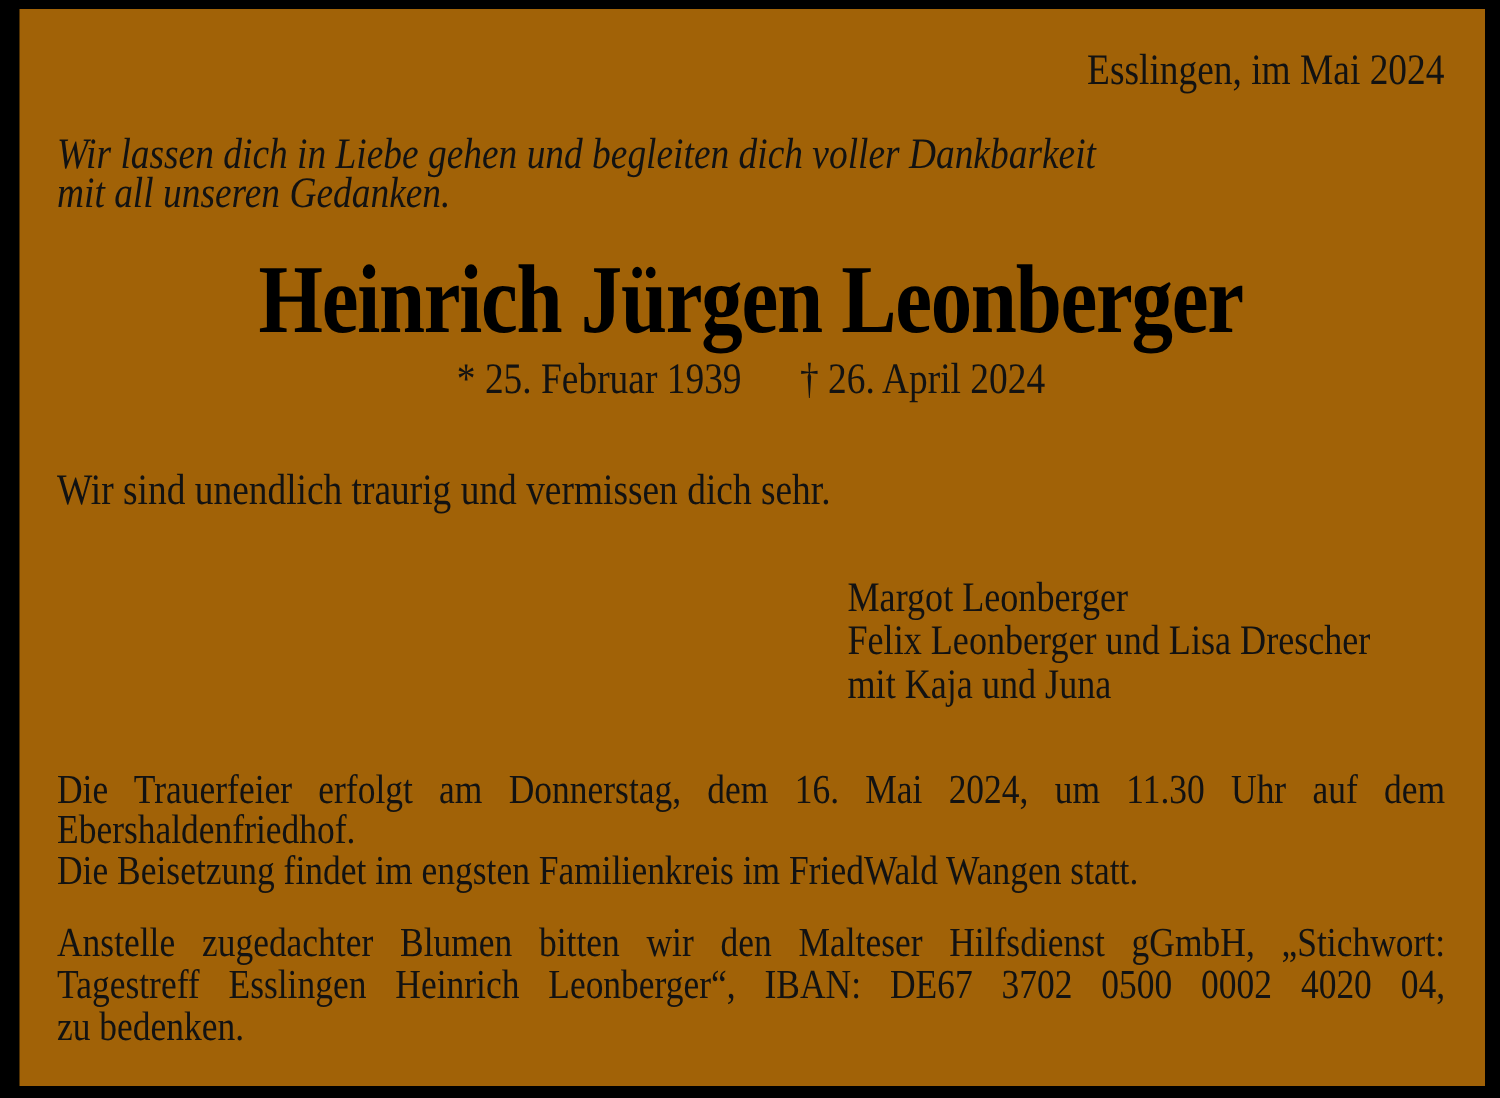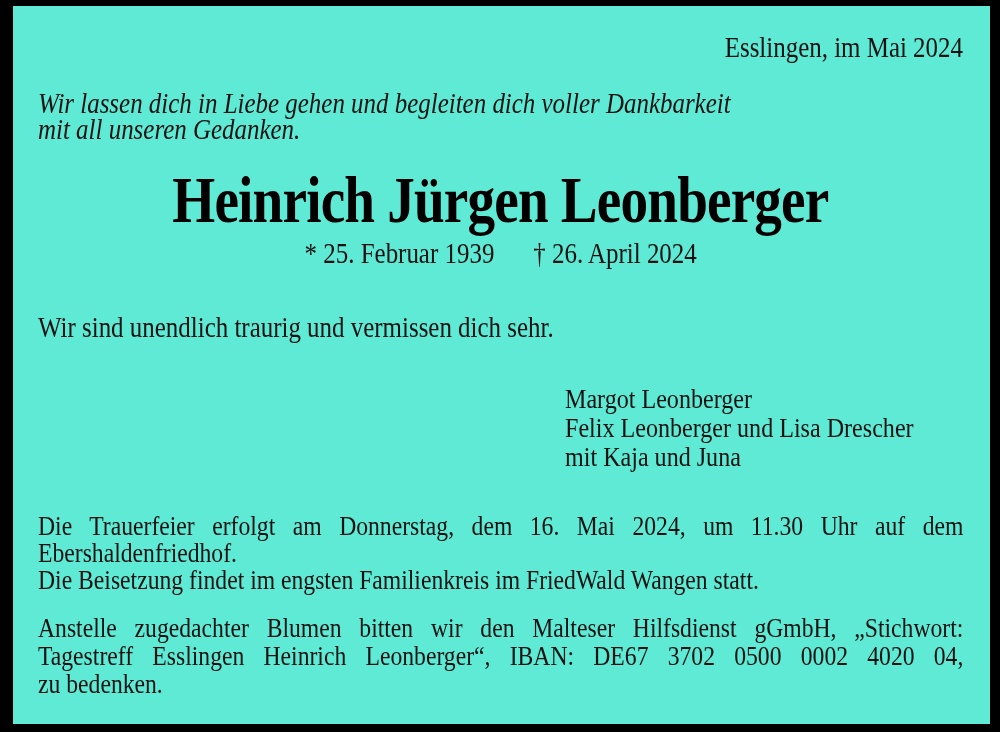"Esslingen, im Mai 2024" .sheet { background: #5eead4 -> #a16207 }
